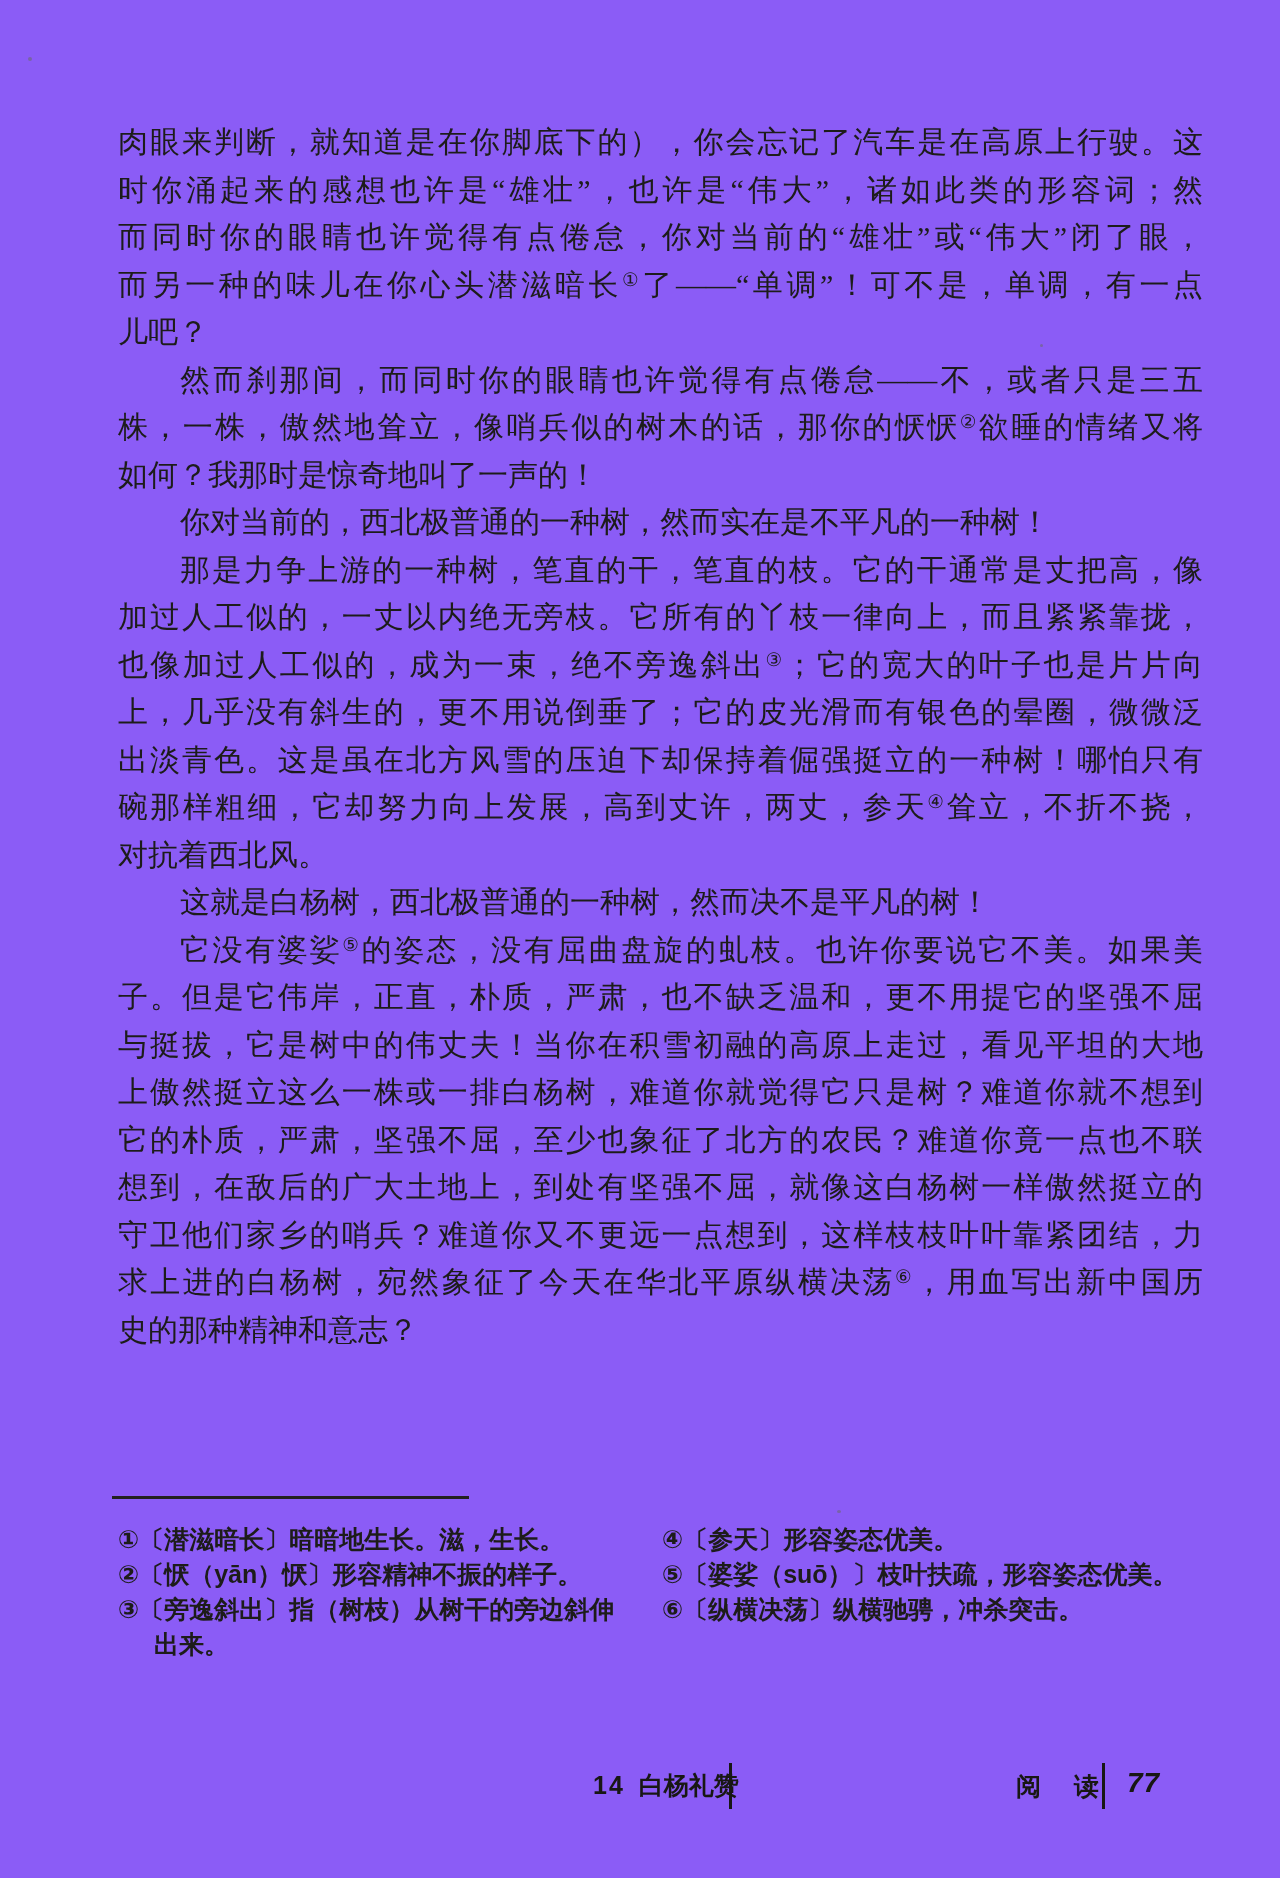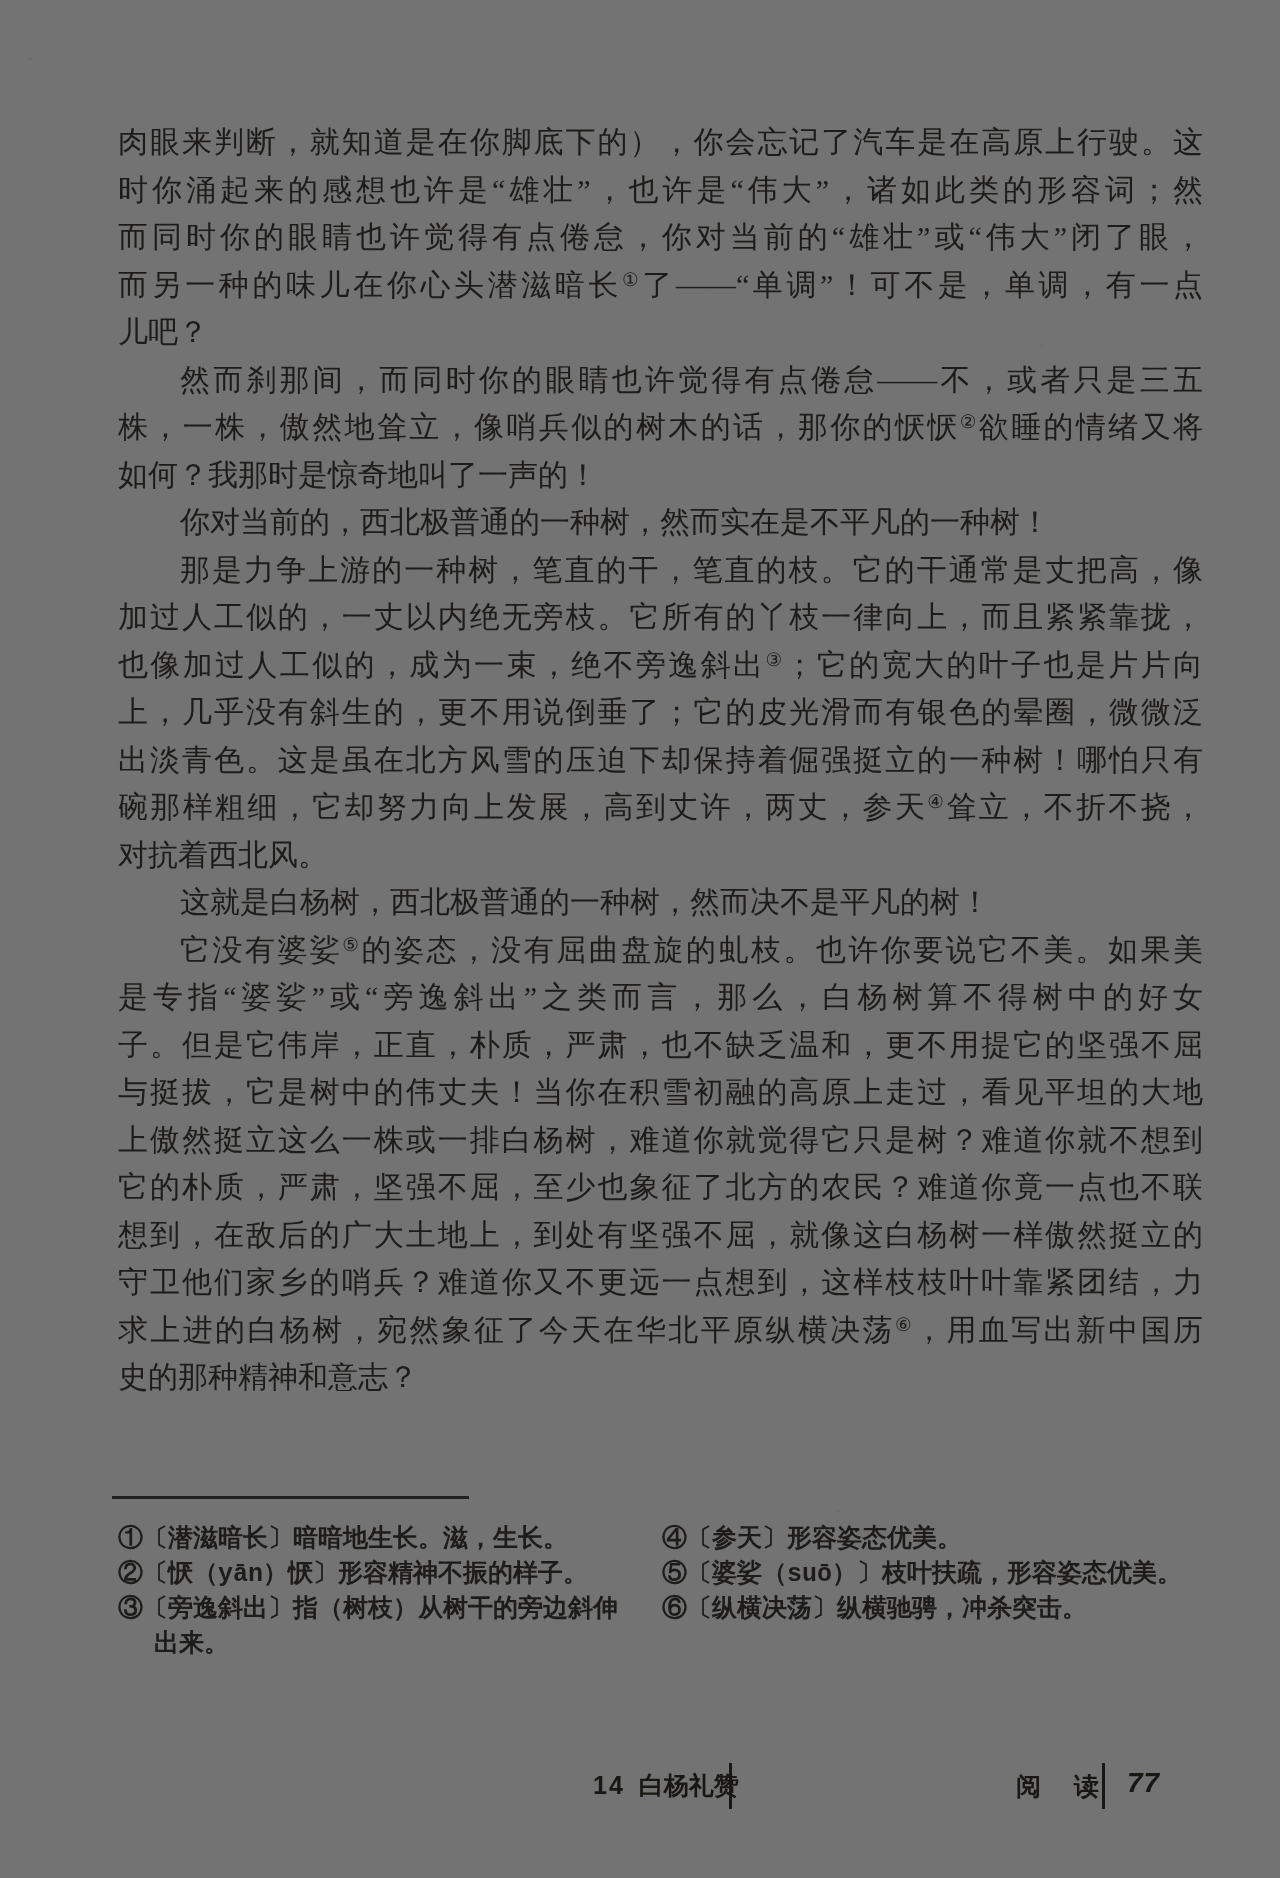"肉眼来判断，就知道是在你脚底下的），你会忘记了汽车是在高原上行驶。这" .page { background: #737373 -> #8b5cf6 }
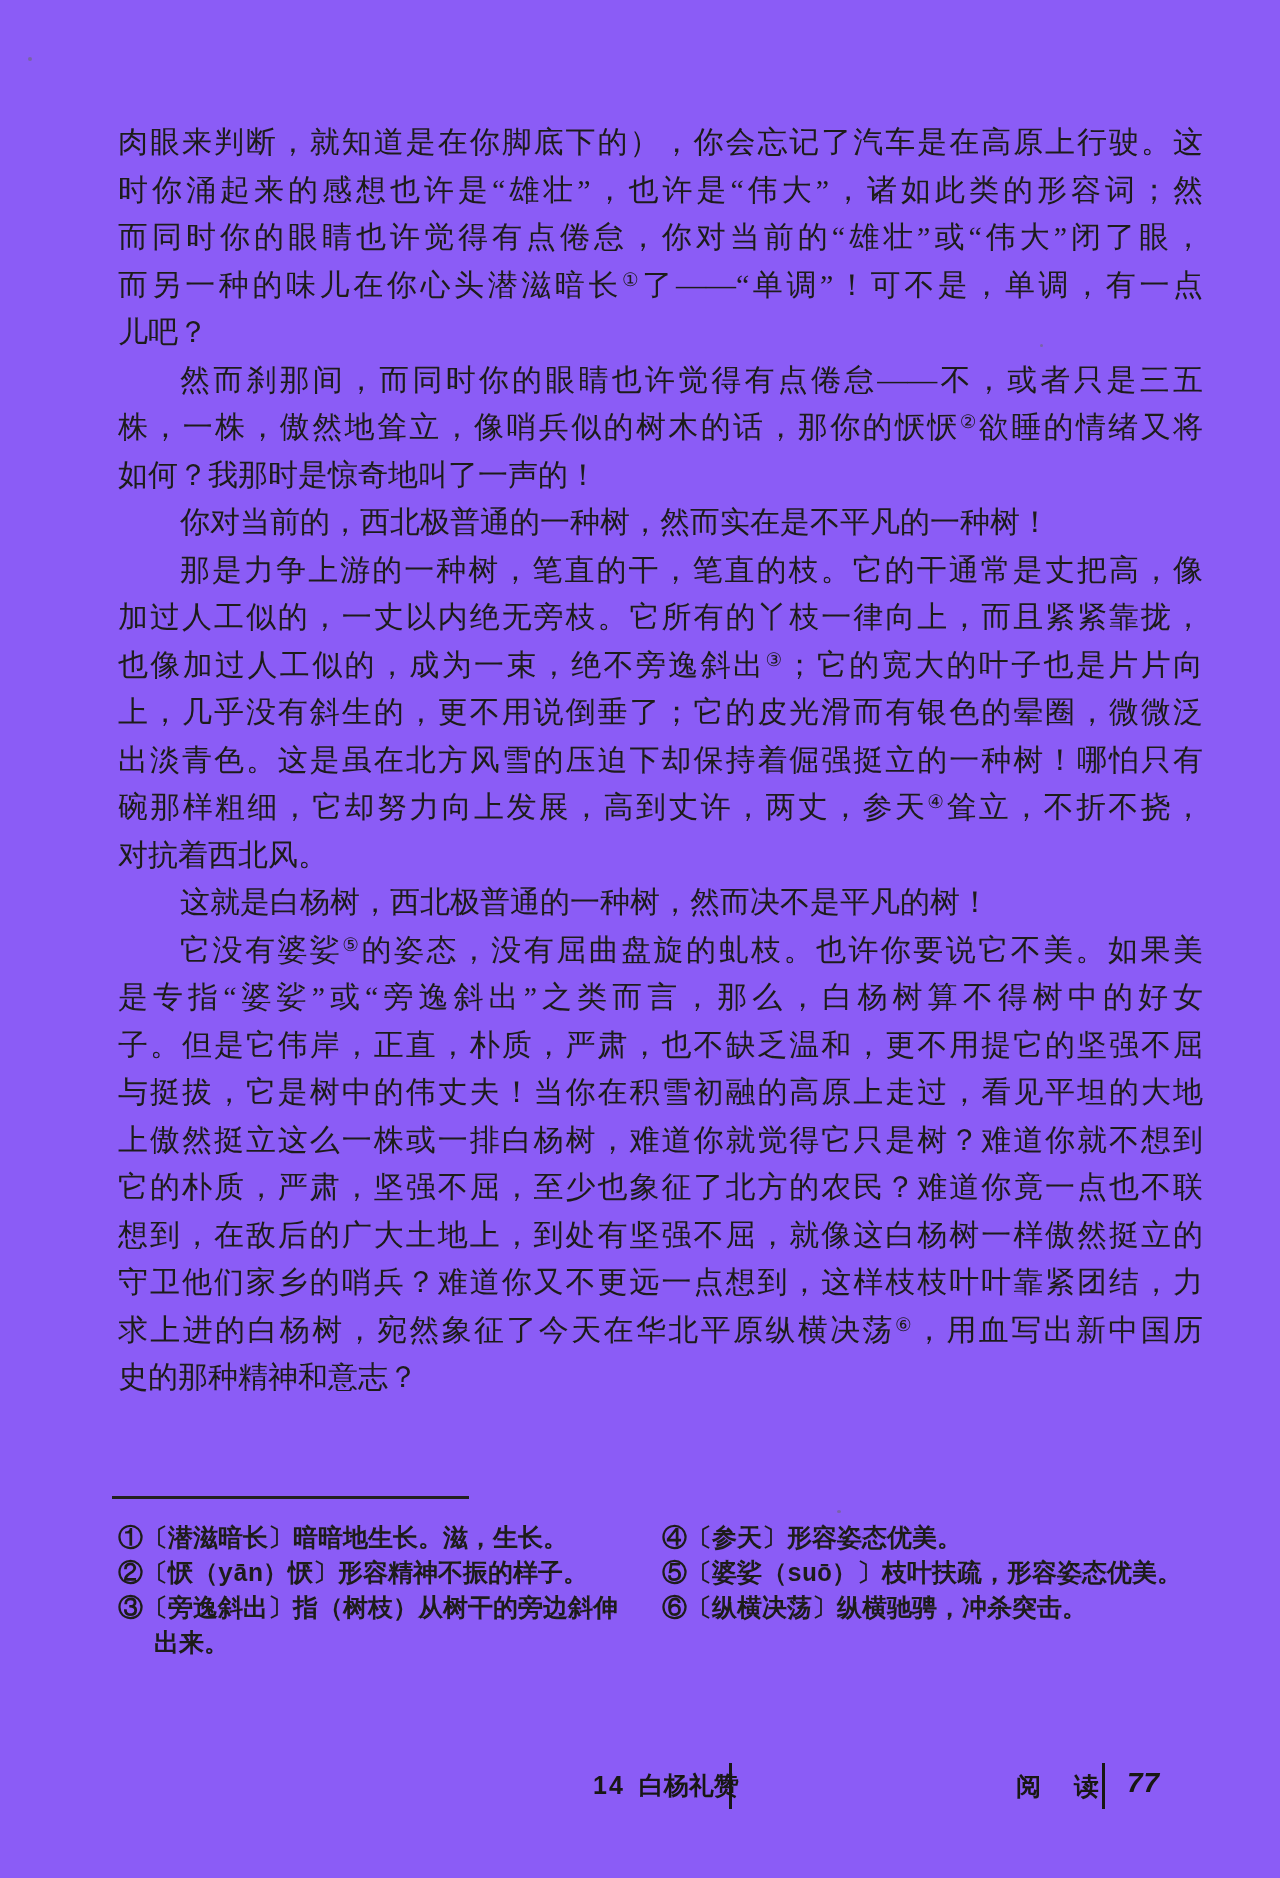"是专指“婆娑”或“旁逸斜出”之类而言，那么，白杨树算不得树中的好女" div.line { html: <div>是专指“婆娑”或“旁逸斜出”之类而言，那么，白杨树算不得树中的好女</div> -> none }
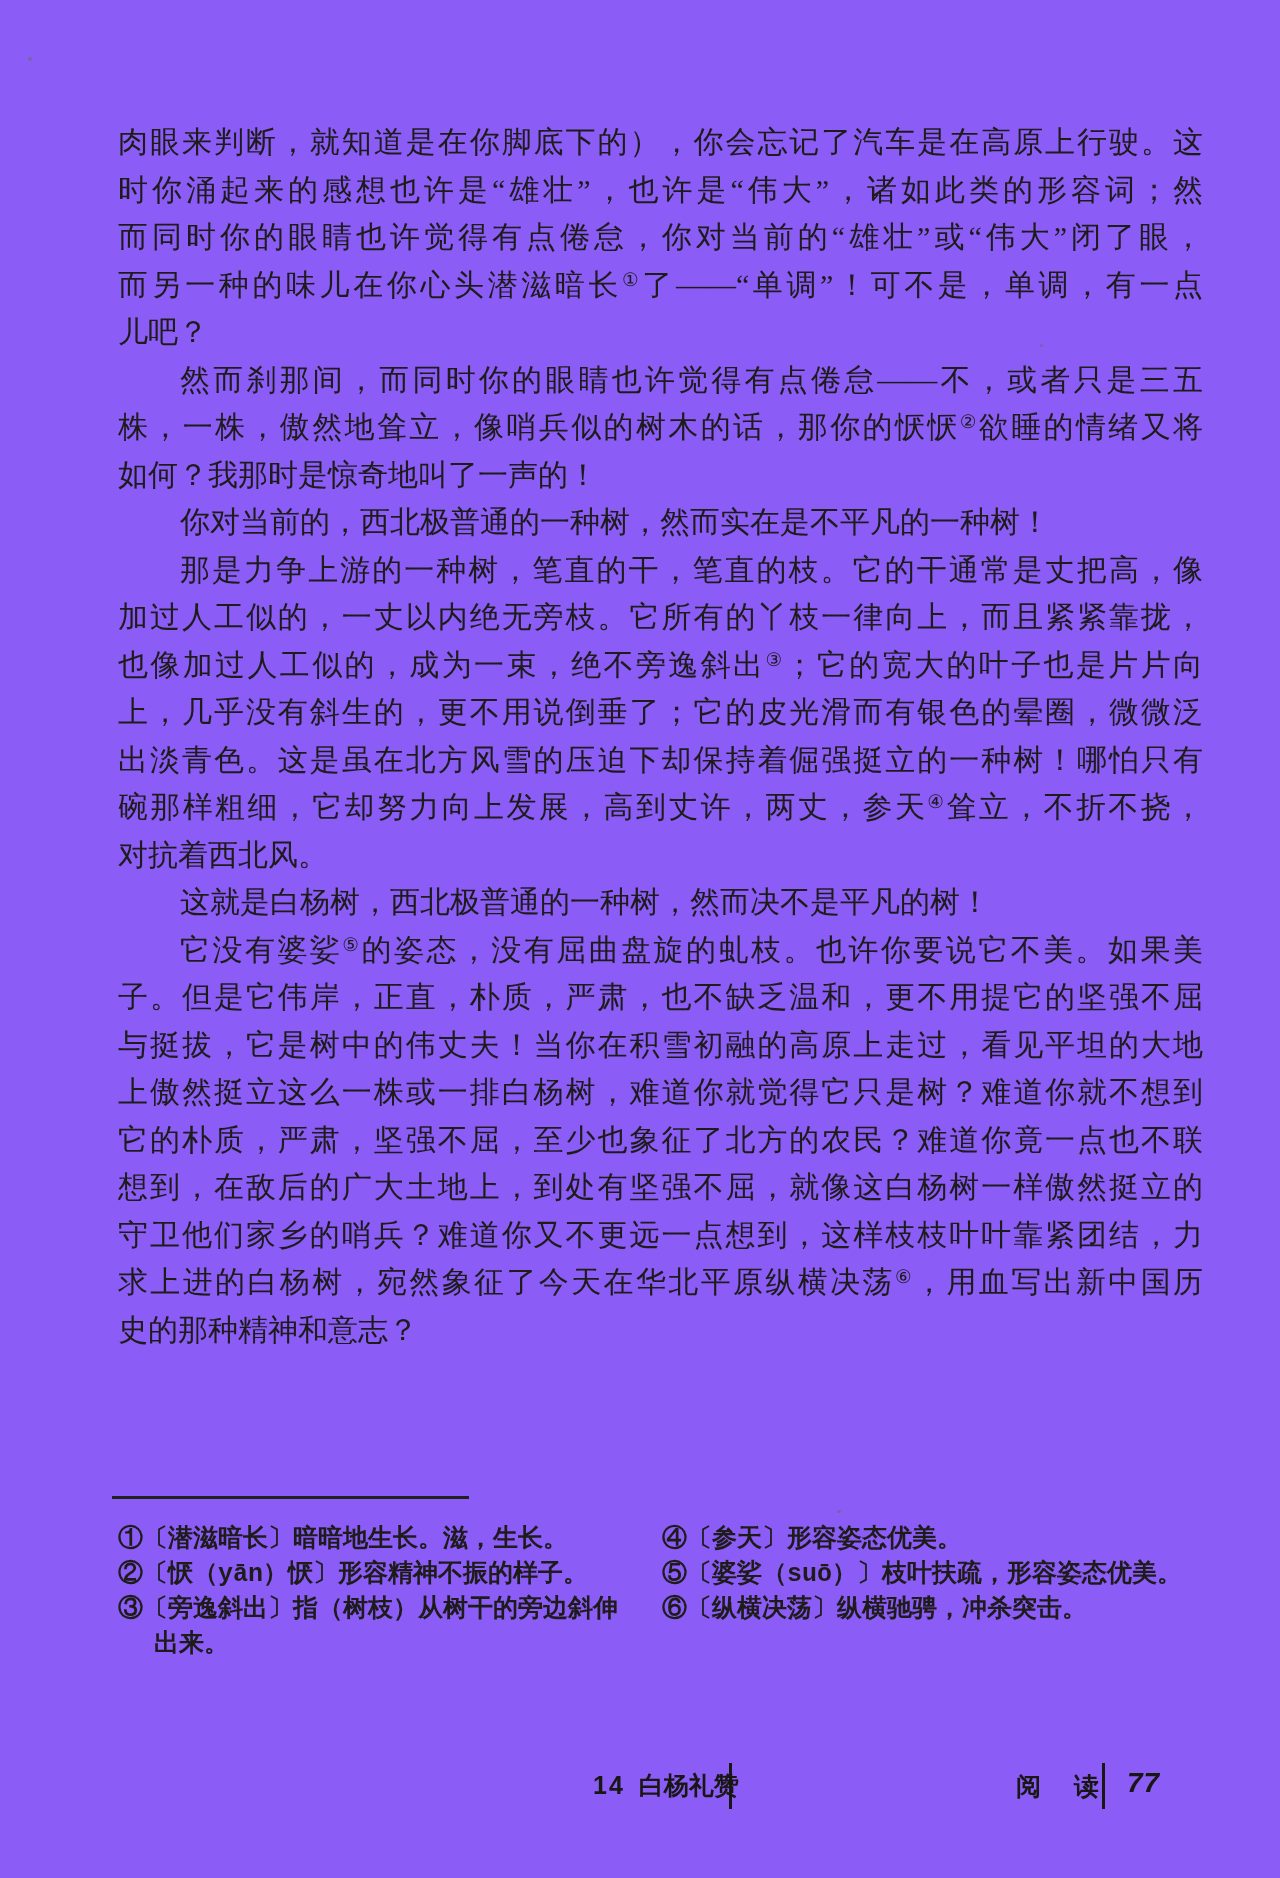"①〔潜滋暗长〕暗暗地生长。滋，生长。" .fn-line { font-family: Liberation Mono, monospace -> none }
